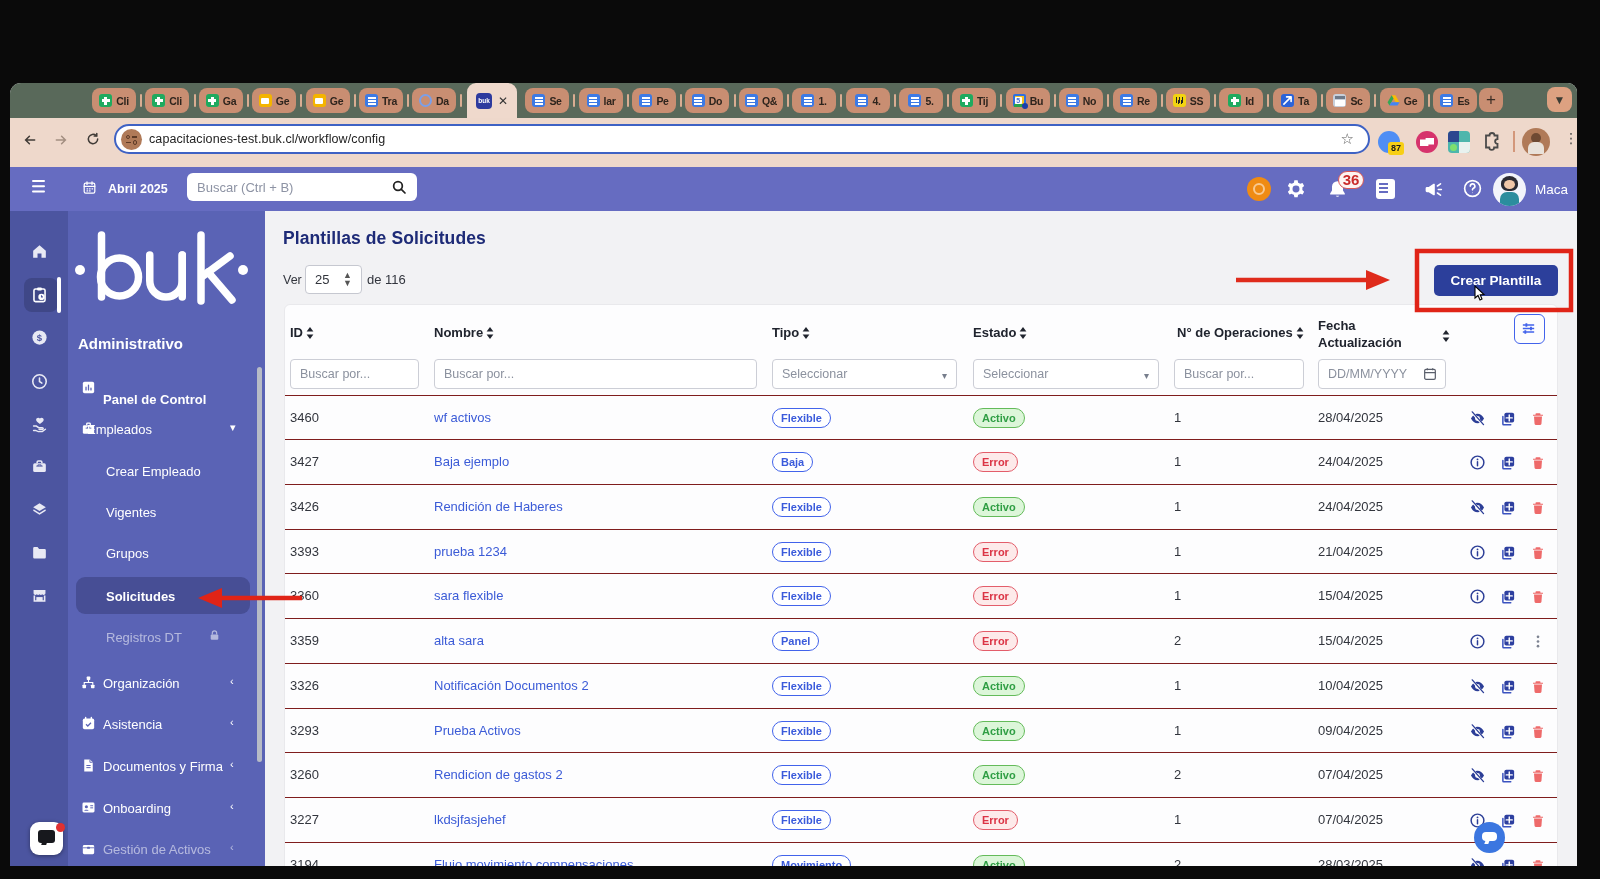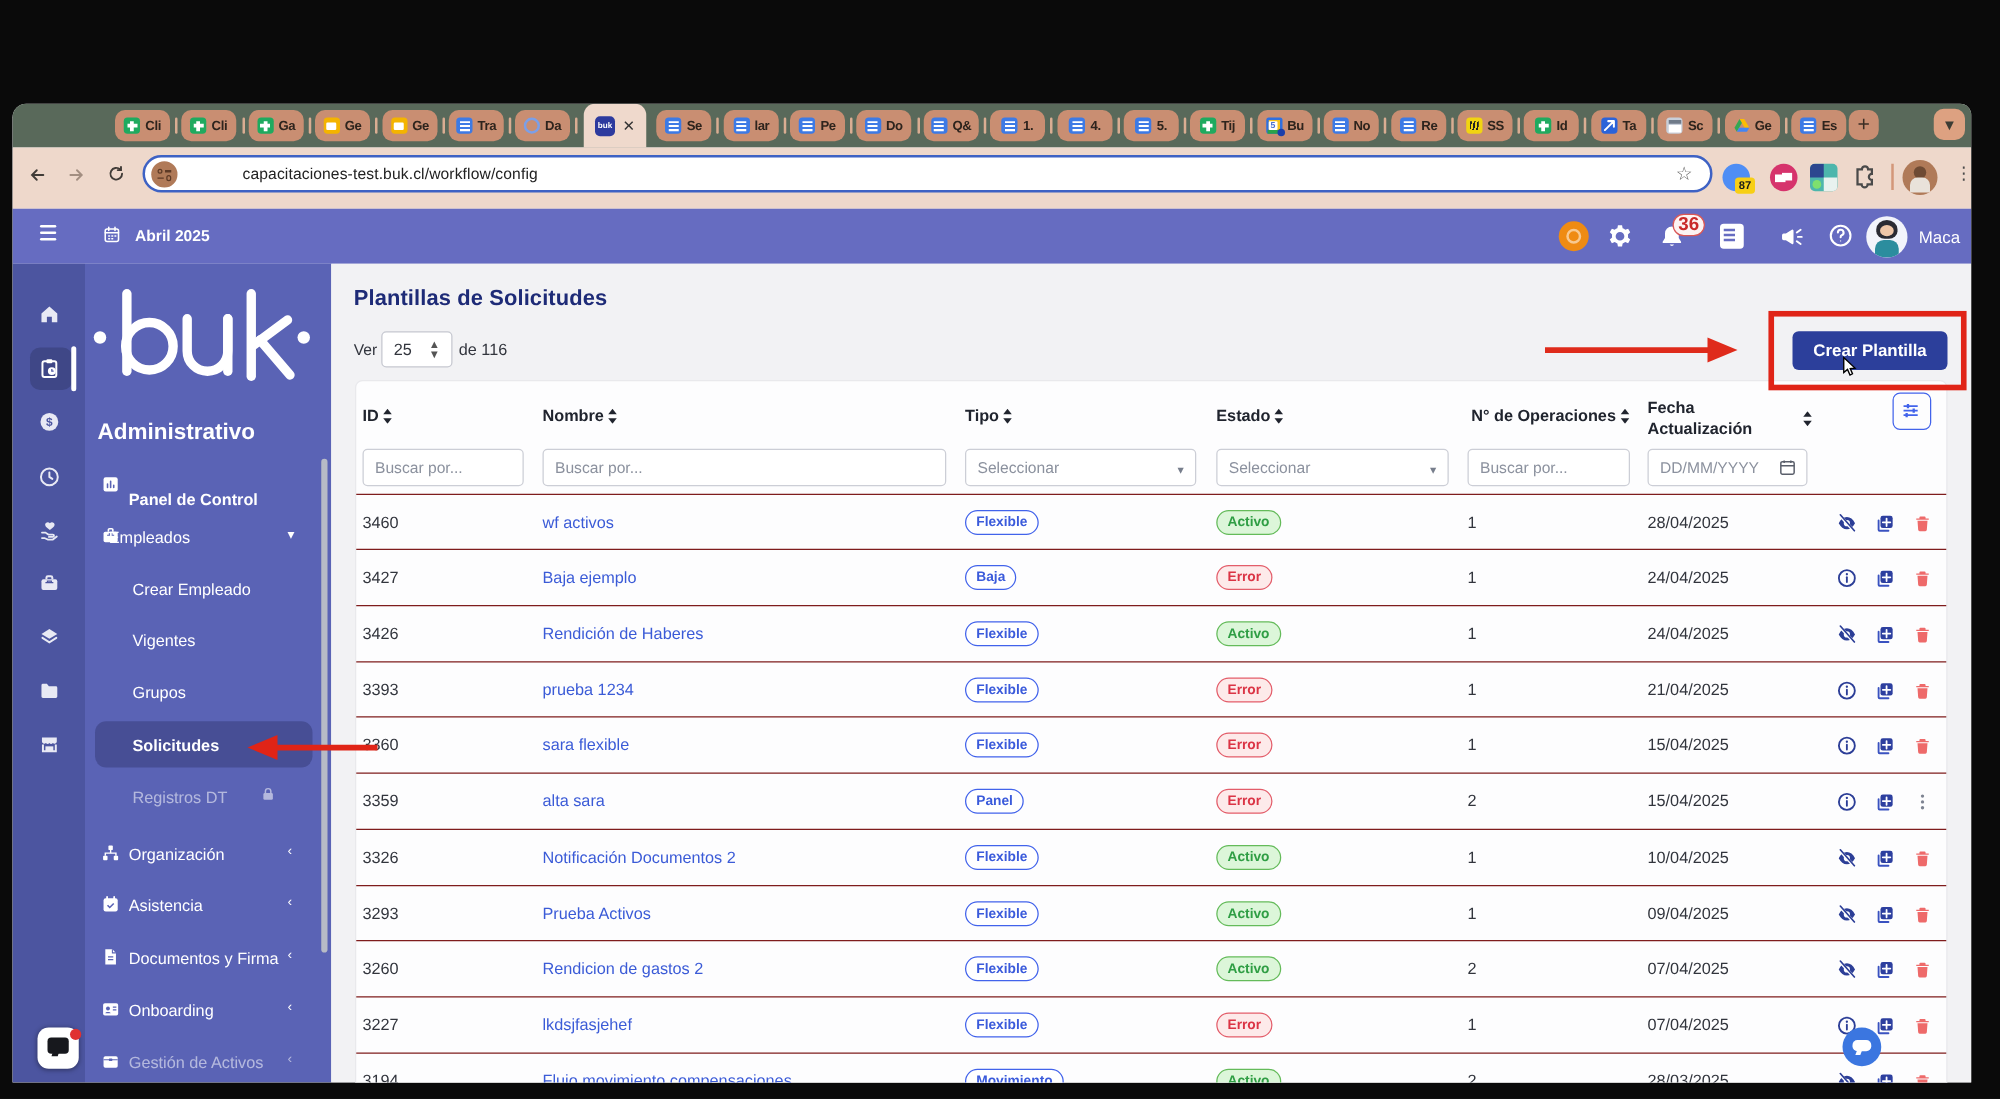"capacitaciones-test.buk.cl/workflow/conf" #urlpill { gap: 45px -> none }
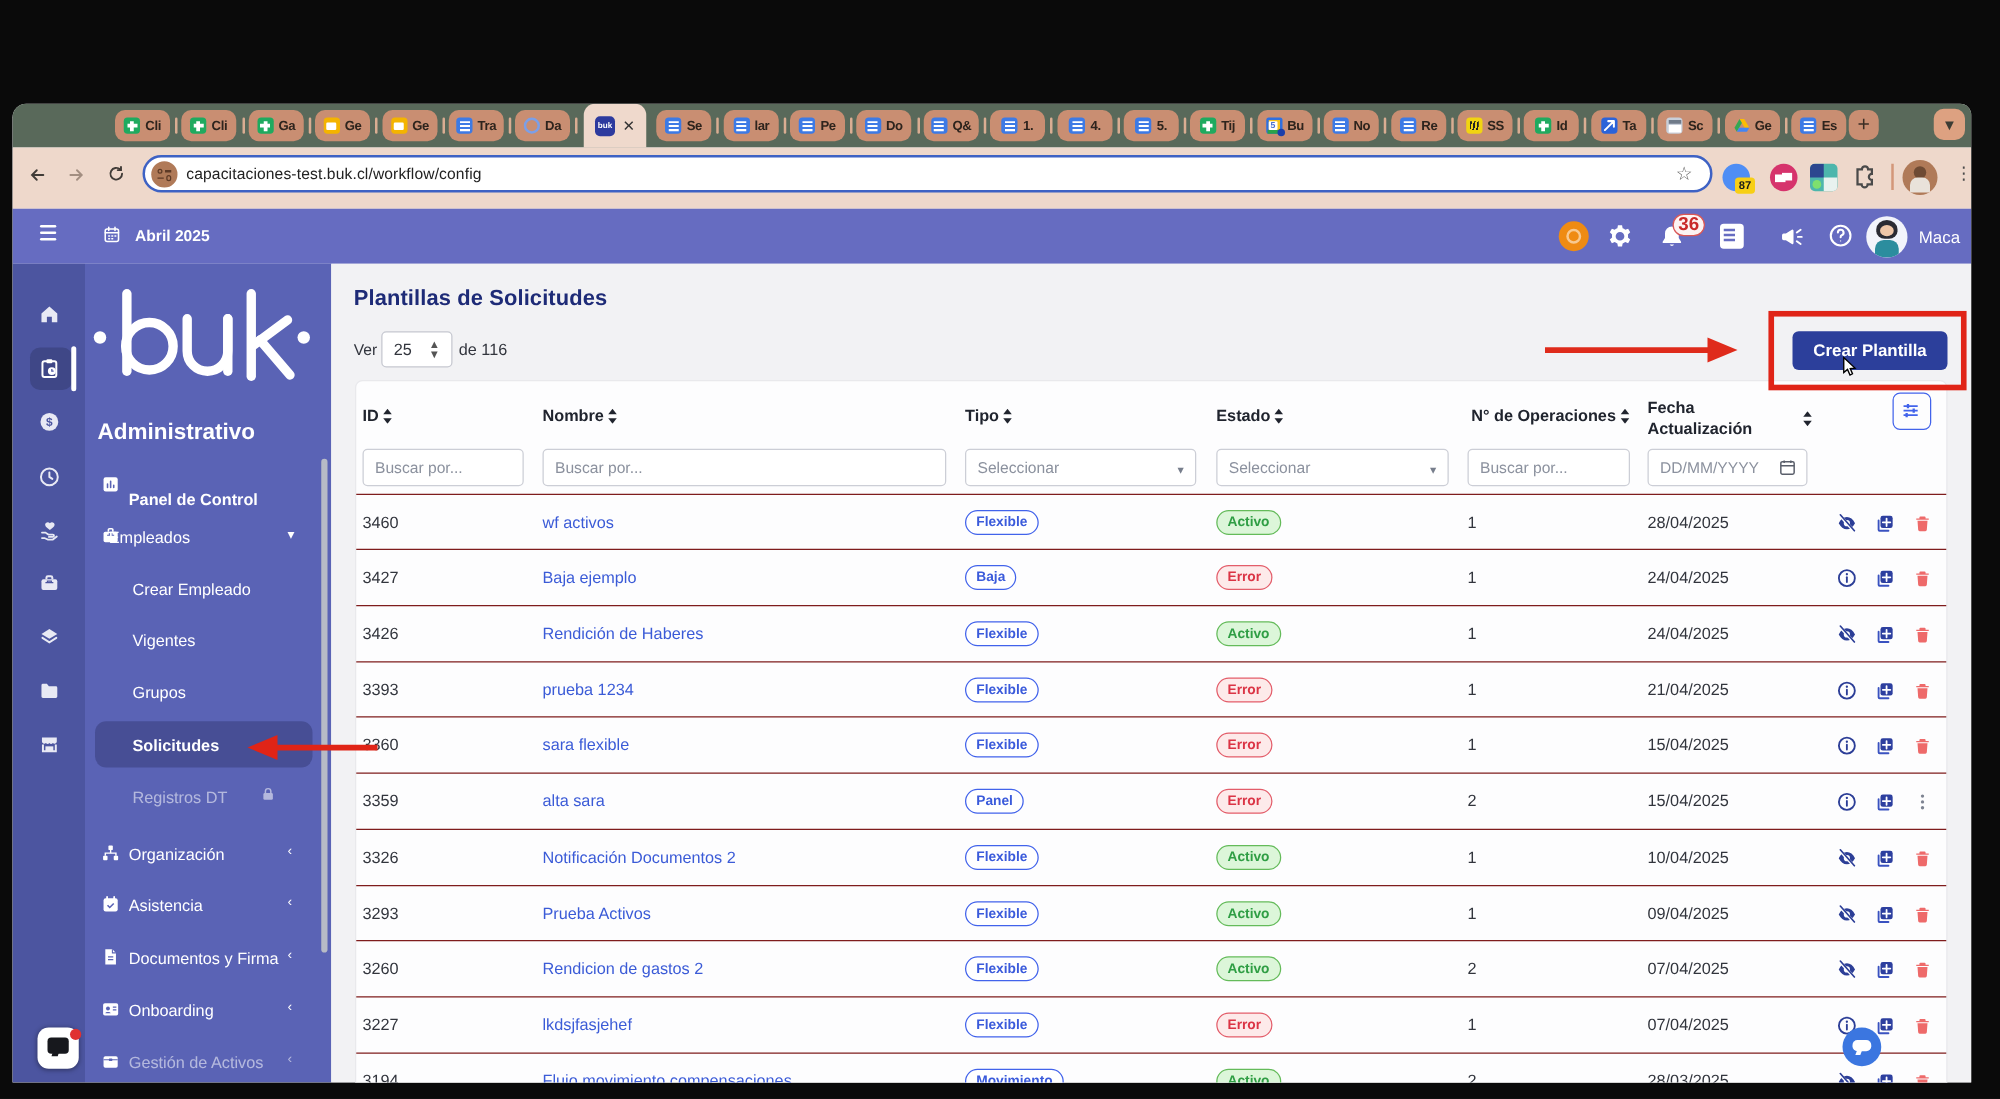"Buscar (Ctrl + B)" div { html: none -> <div> <span>Buscar (Ctrl + B)</span> <svg> <circle></circle> <path></path> </svg> </div> }
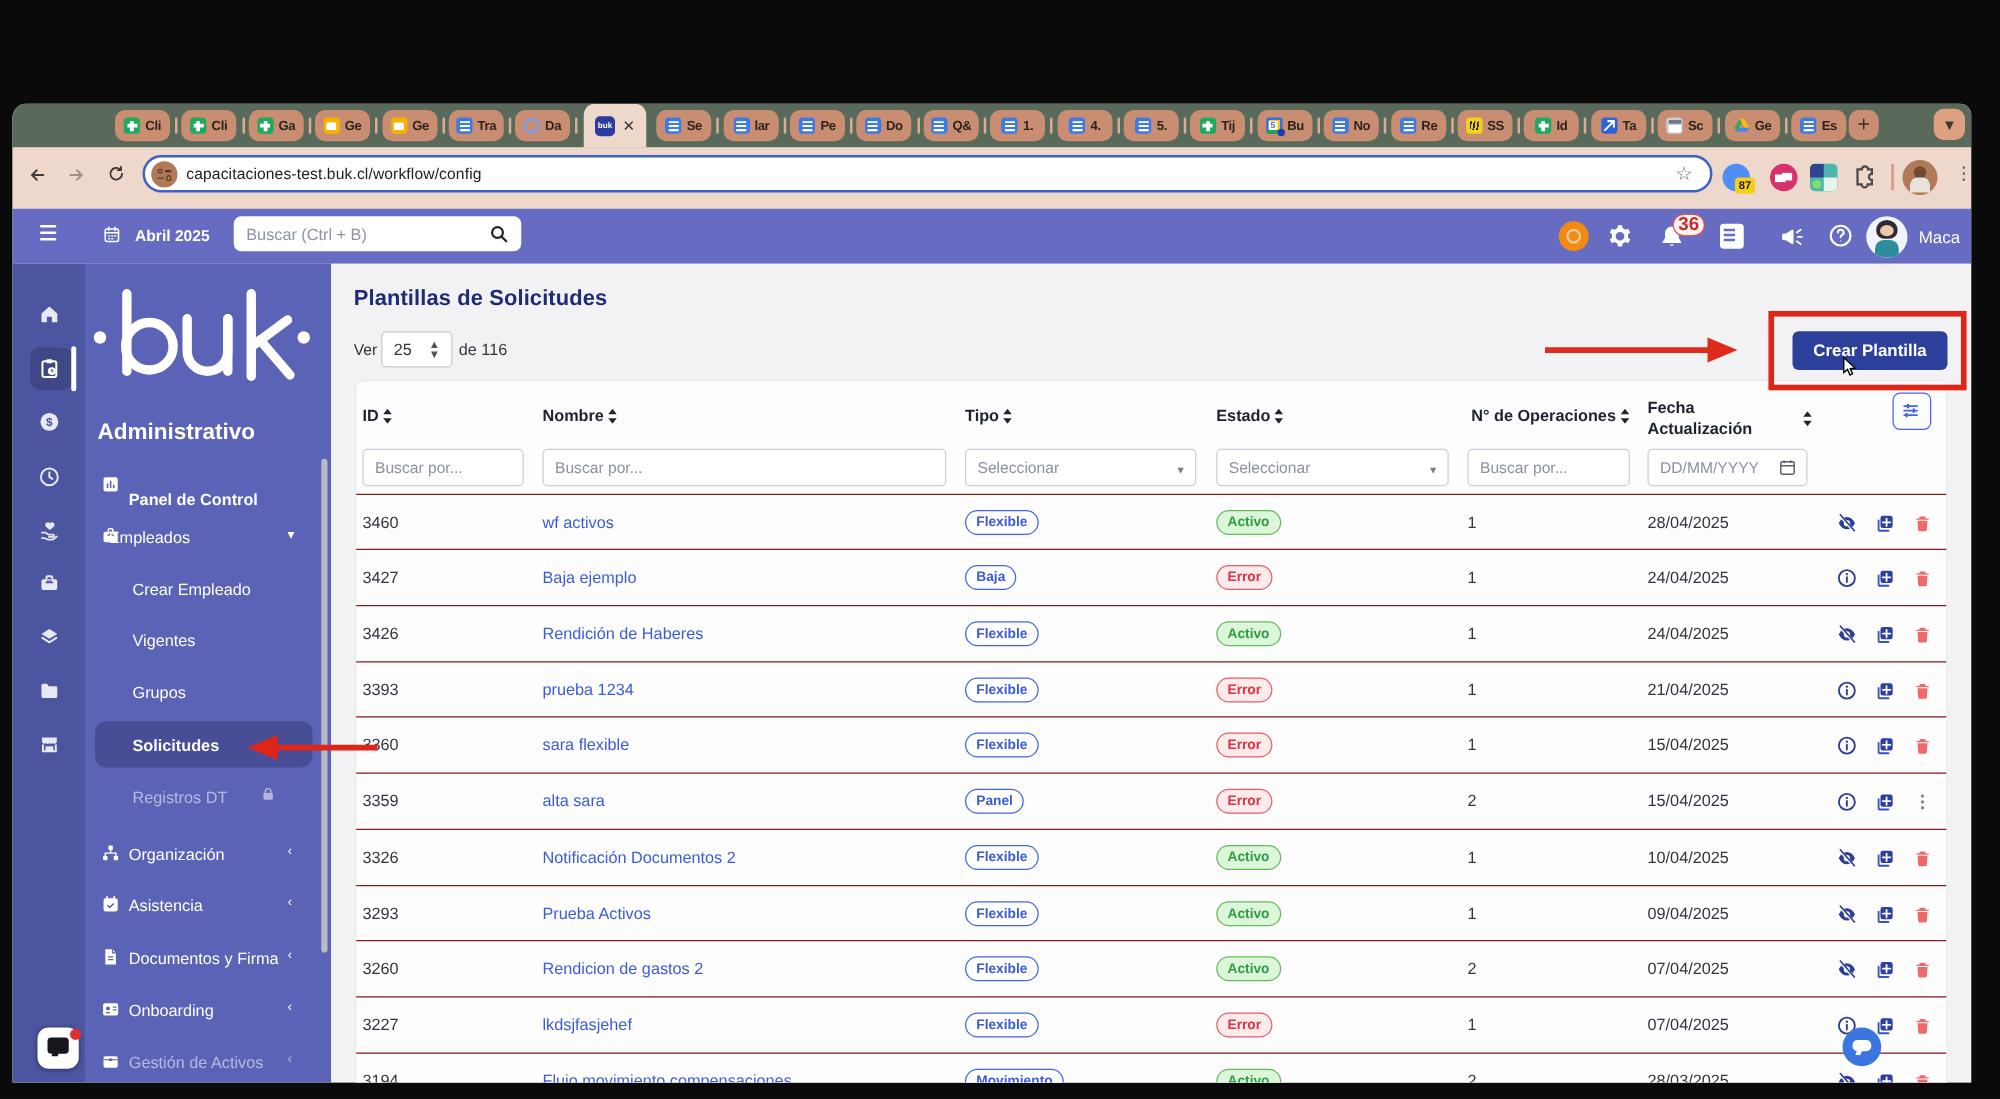"Administrativo" div { font-size: 18px -> 15px }
